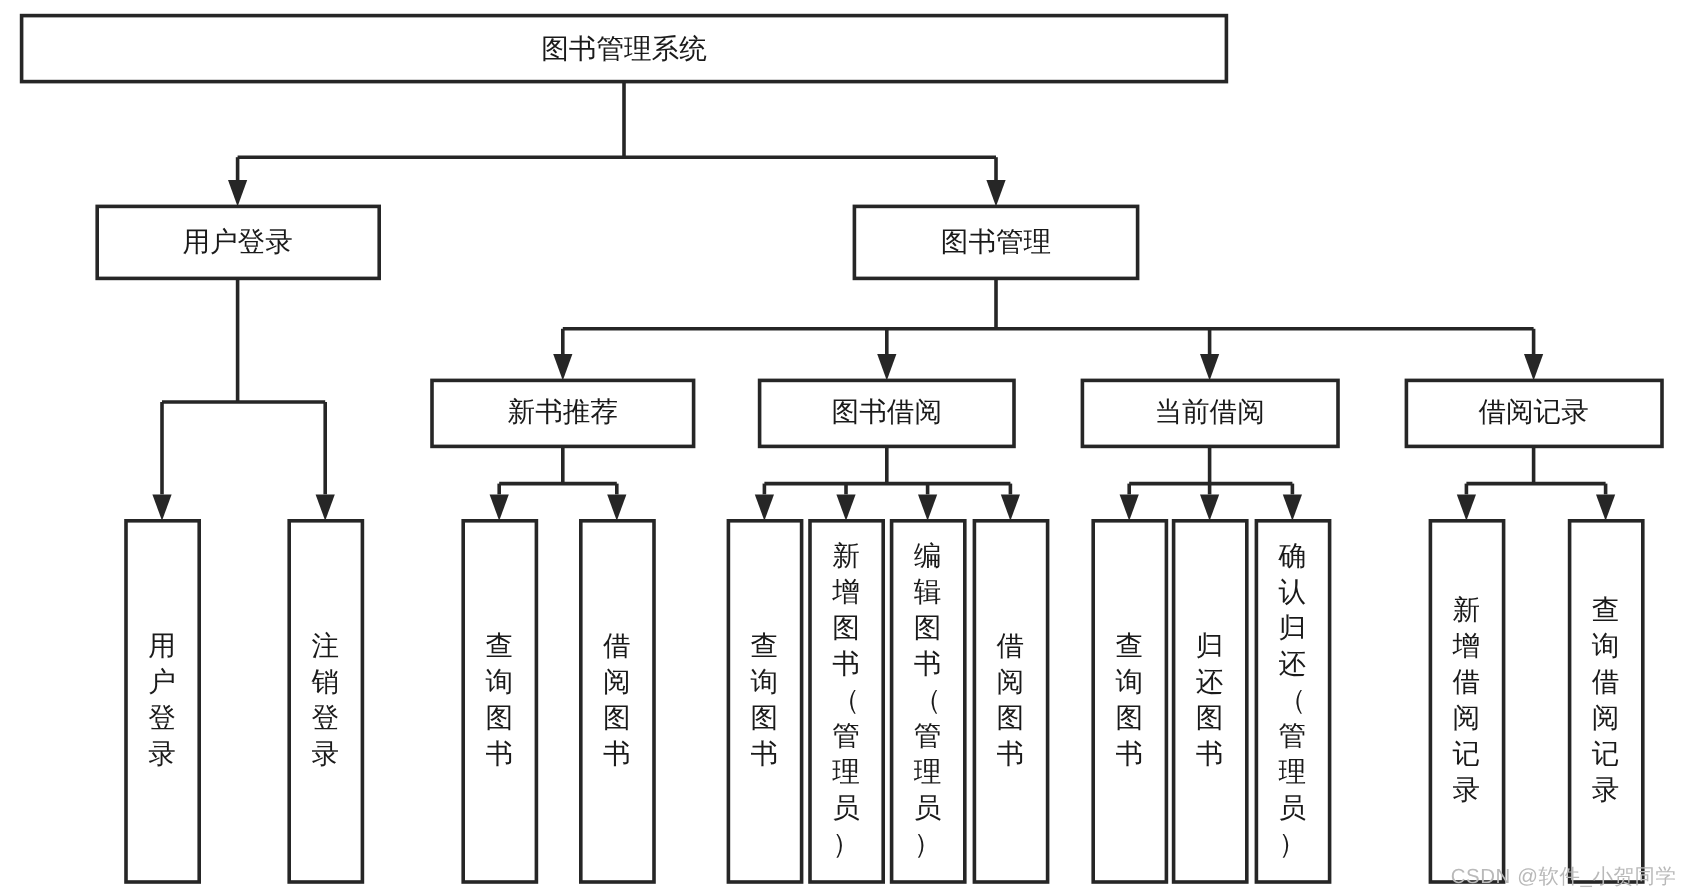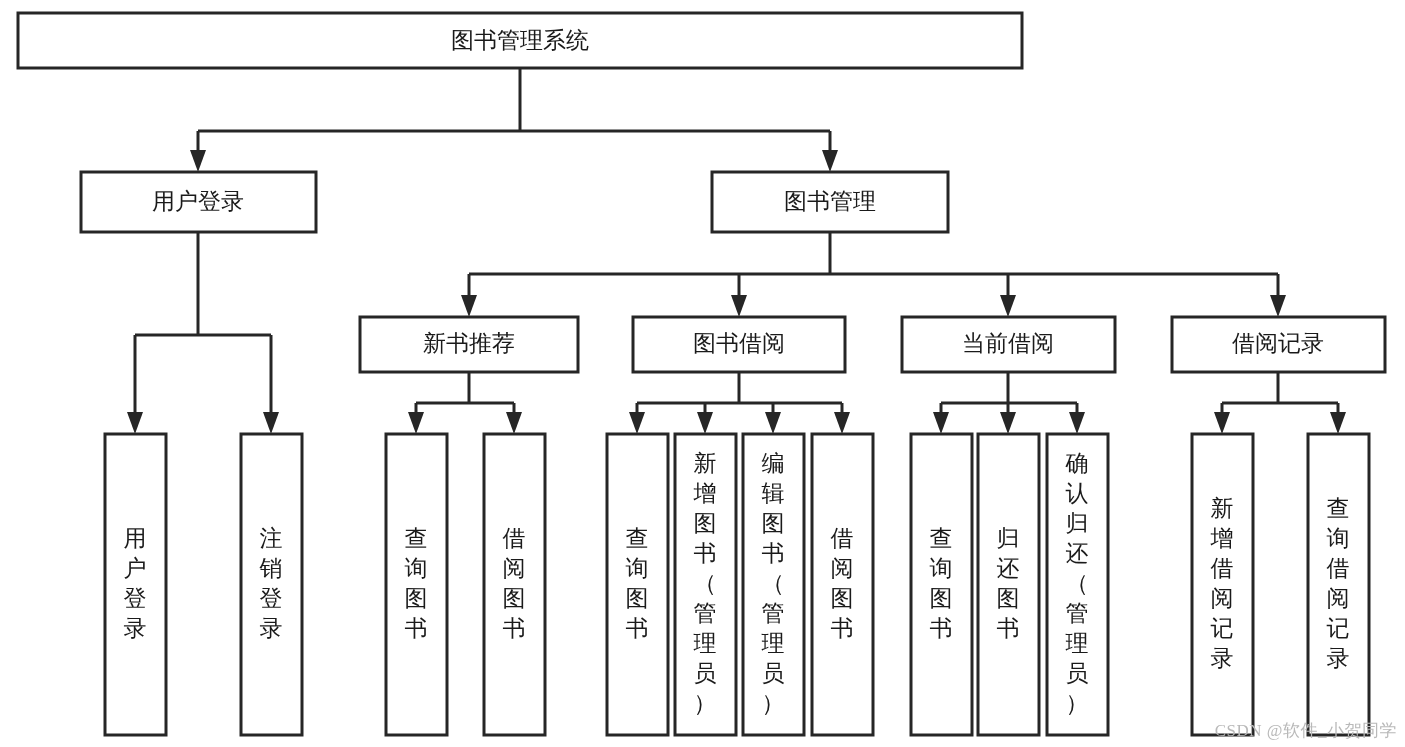"CSDN @软件_小贺同学" .watermark { font-family: Liberation Serif, serif -> Liberation Sans, sans-serif }
